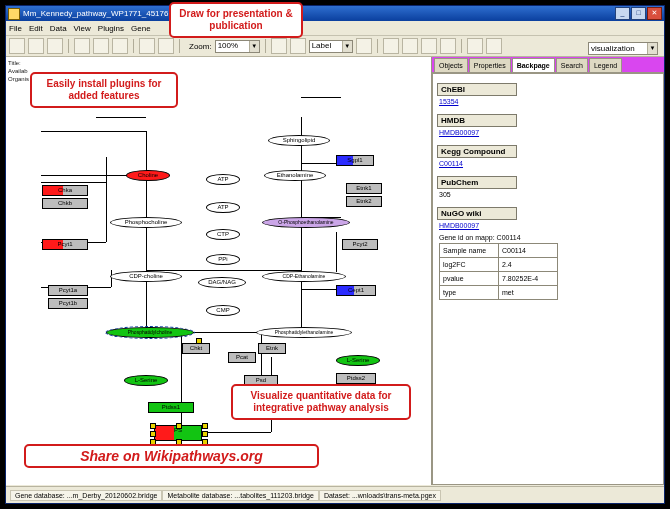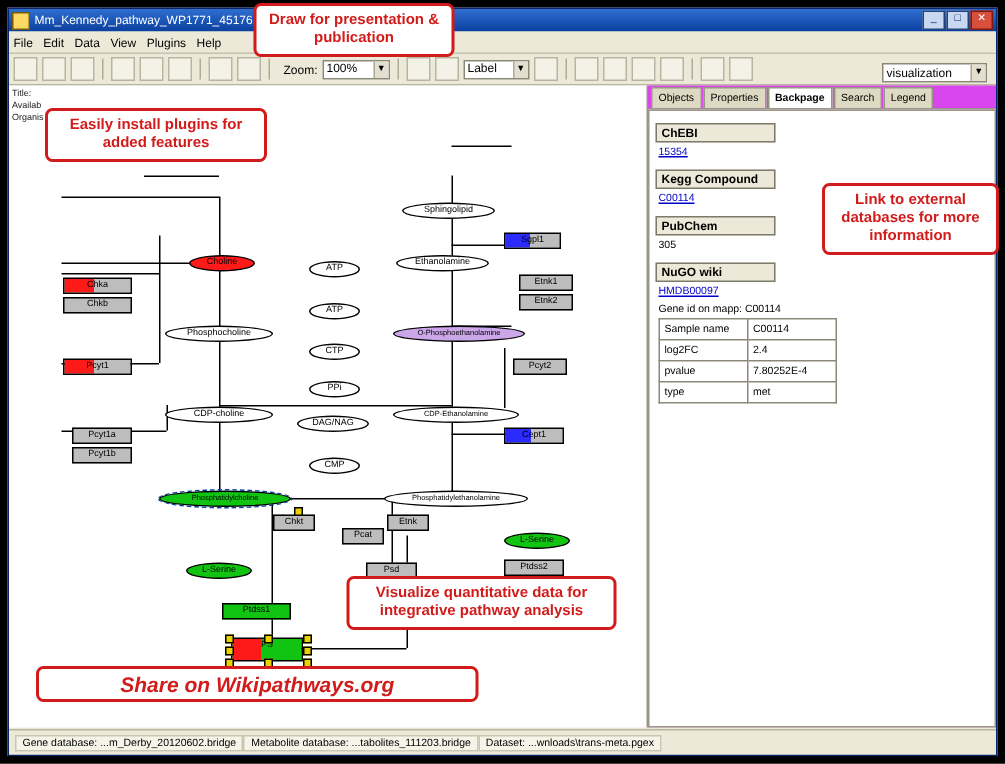"Help" span { text: Help -> Gene }
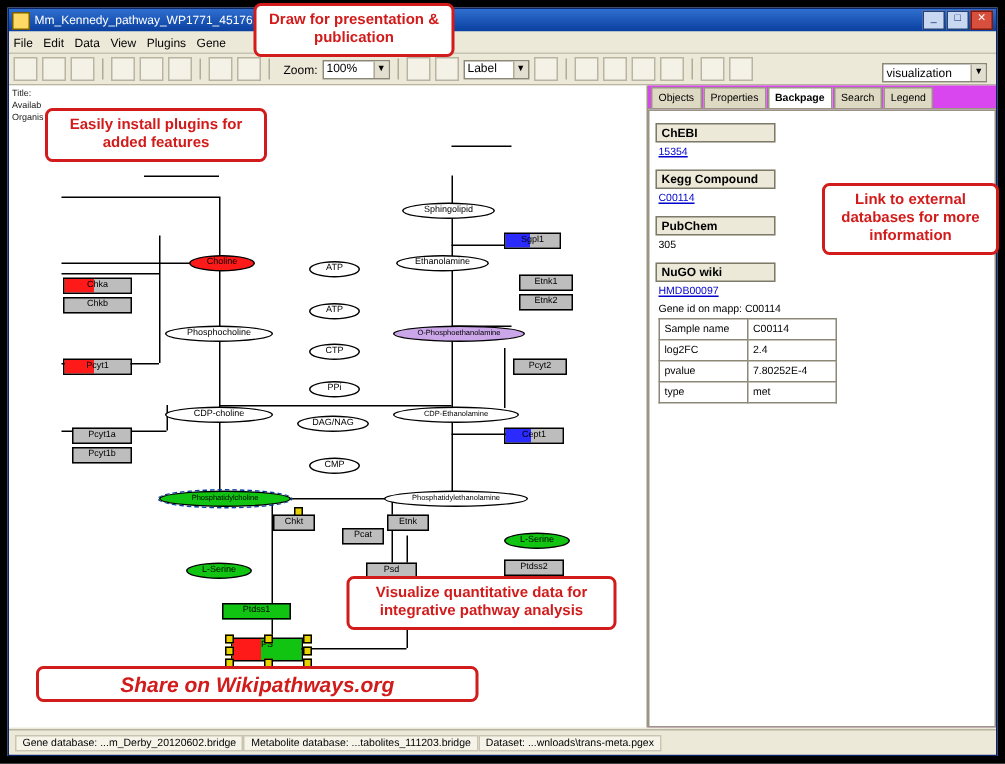"HMDB" div.db-block { html: none -> <div> <div>HMDB</div> <a>HMDB00097</a> </div> }
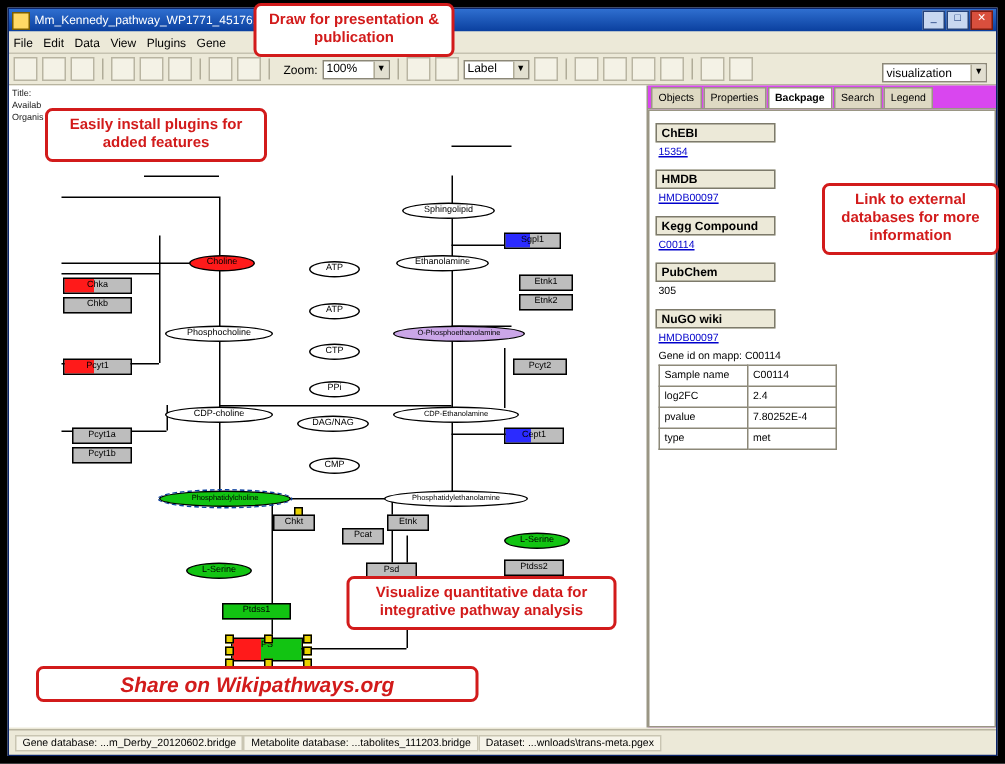"Link to external databases for" div.callout { html: <div>Link to external databases for more information</div> -> none }
